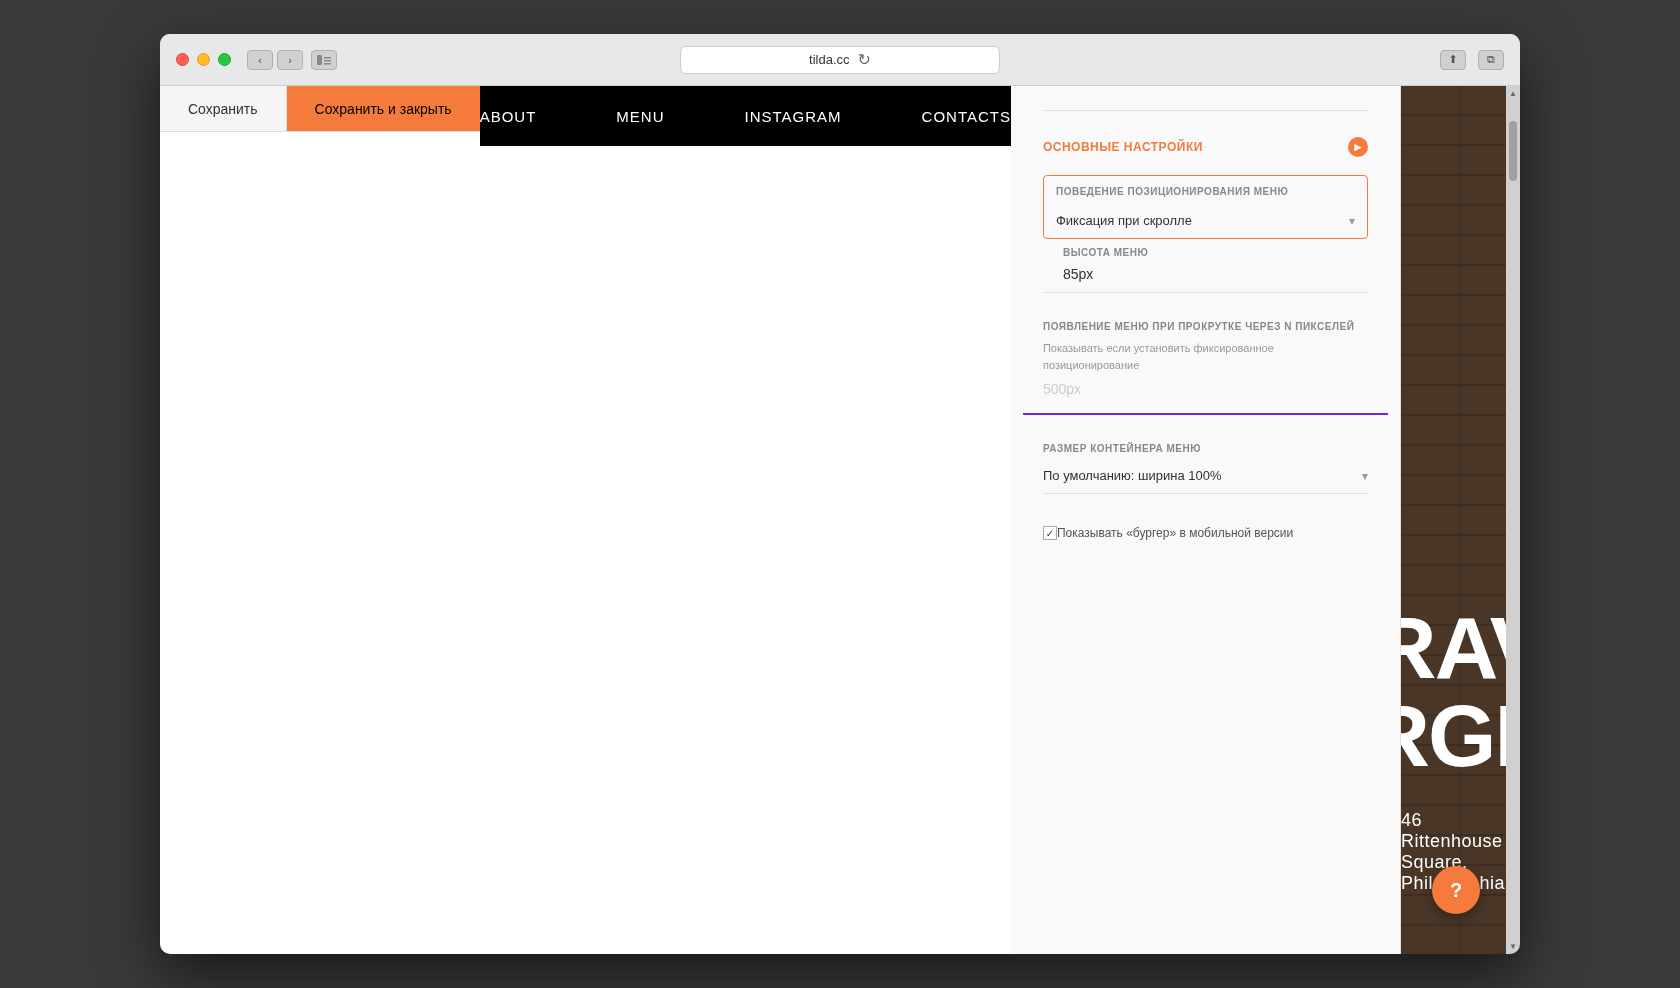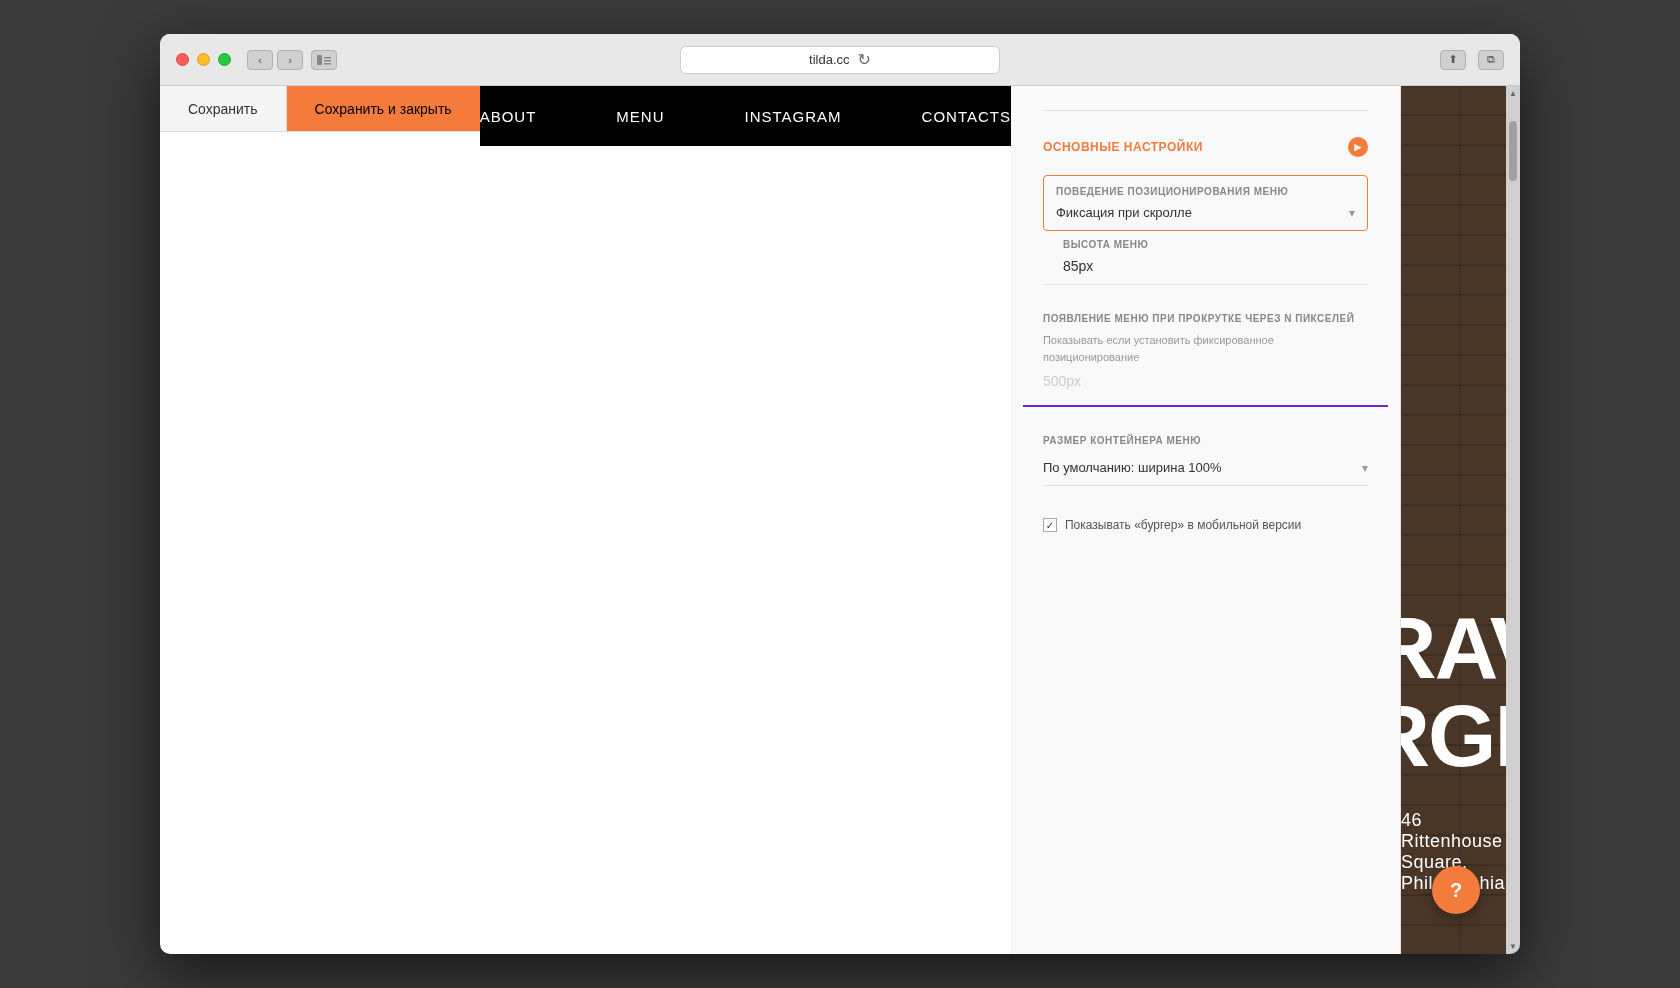"ПОВЕДЕНИЕ ПОЗИЦИОНИРОВАНИЯ МЕНЮ" .settings-field-label { margin-bottom: 8px -> 16px }
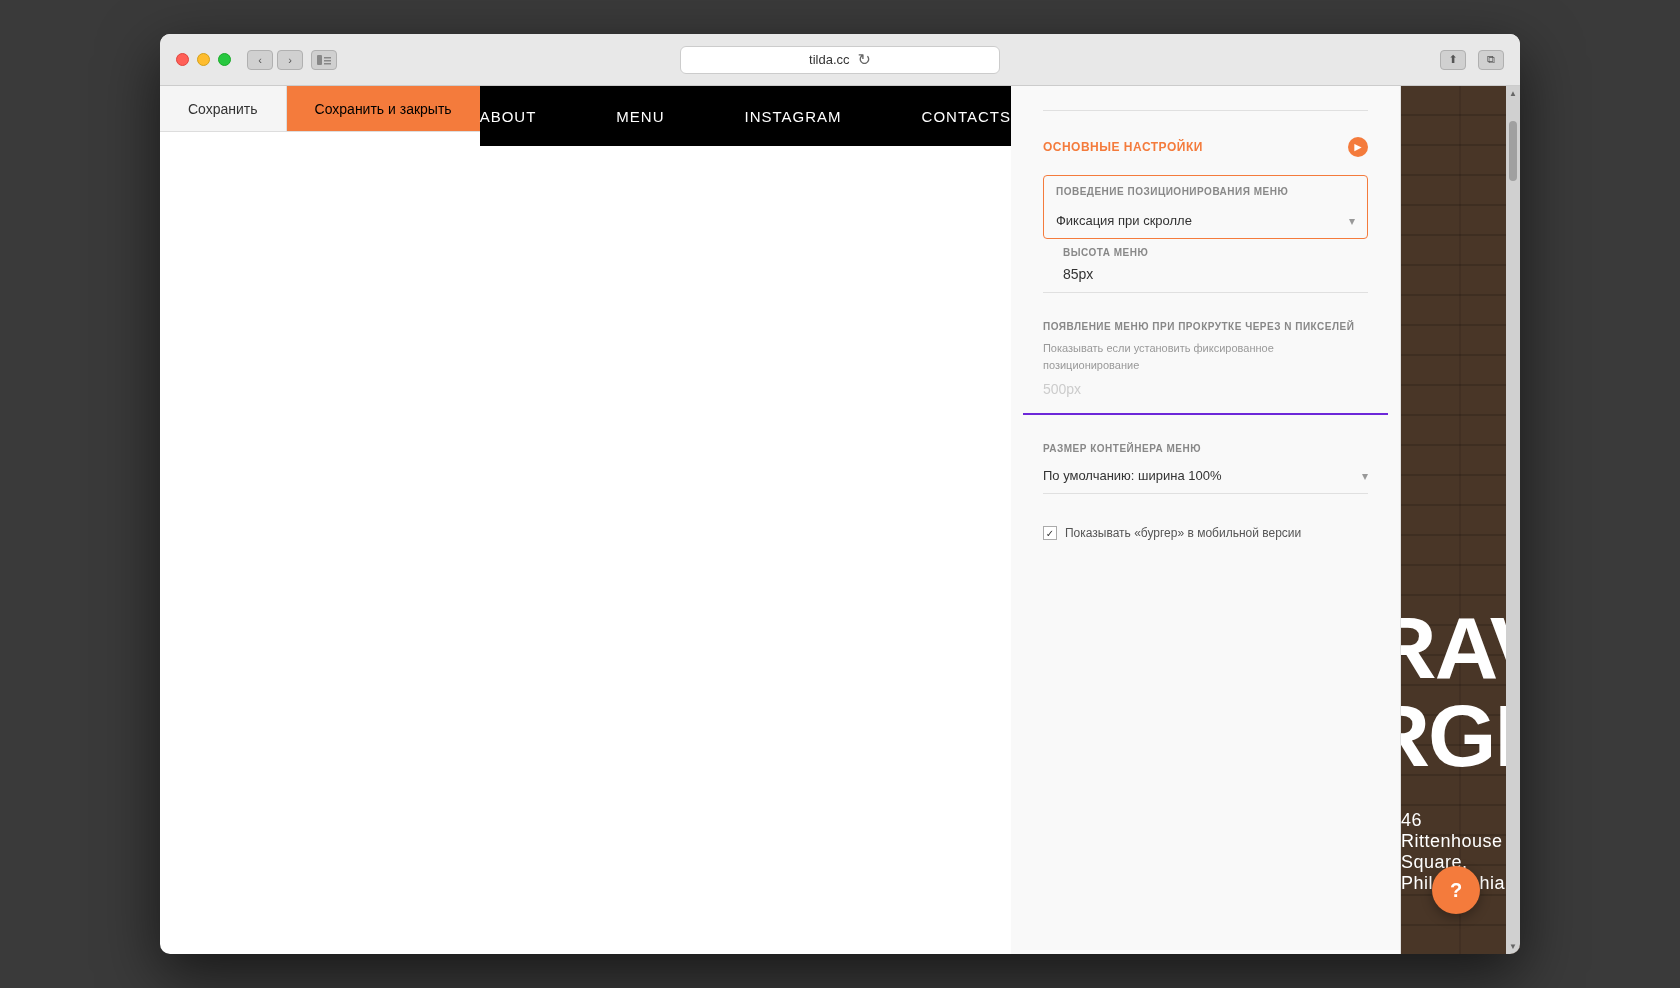"Показывать «бургер» в мобильной версии" .settings-checkbox-row { gap: 8px -> none }
